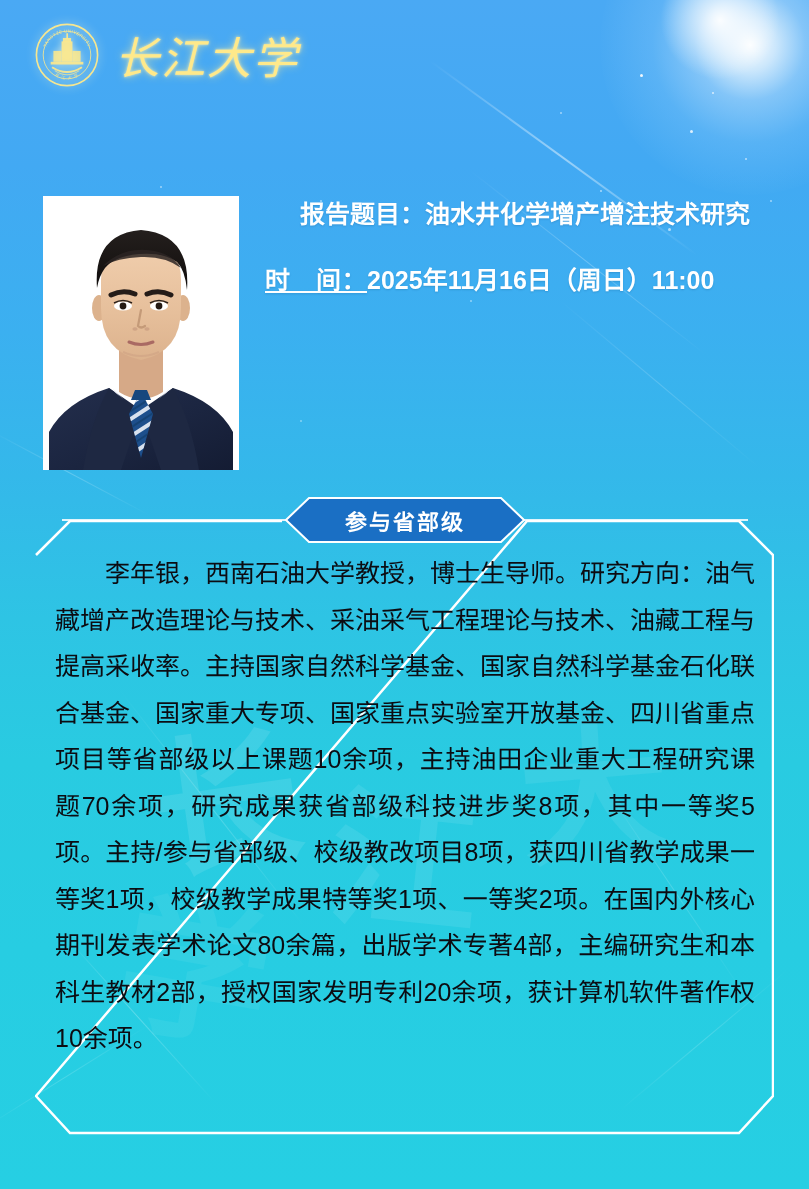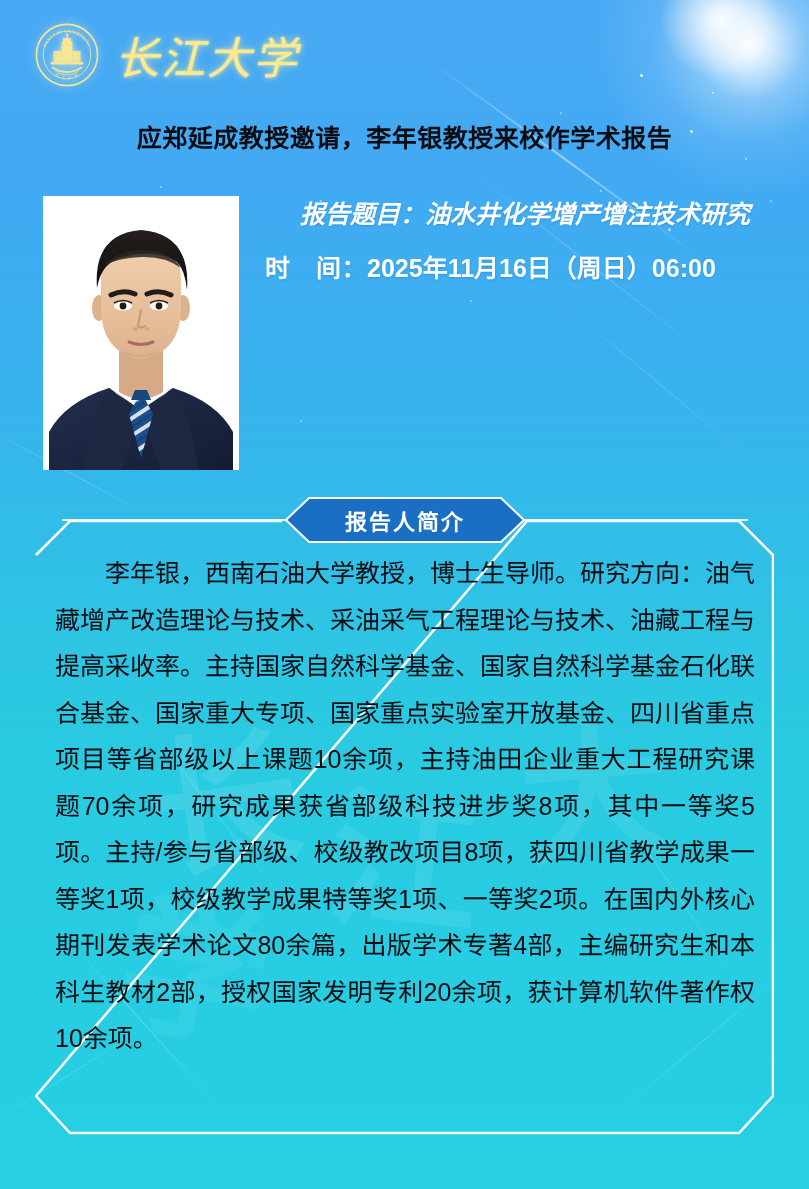"应郑延成教授邀请，李年银教授来校作学术报告" div.main-title { html: <div>应郑延成教授邀请，李年银教授来校作学术报告</div> -> none }
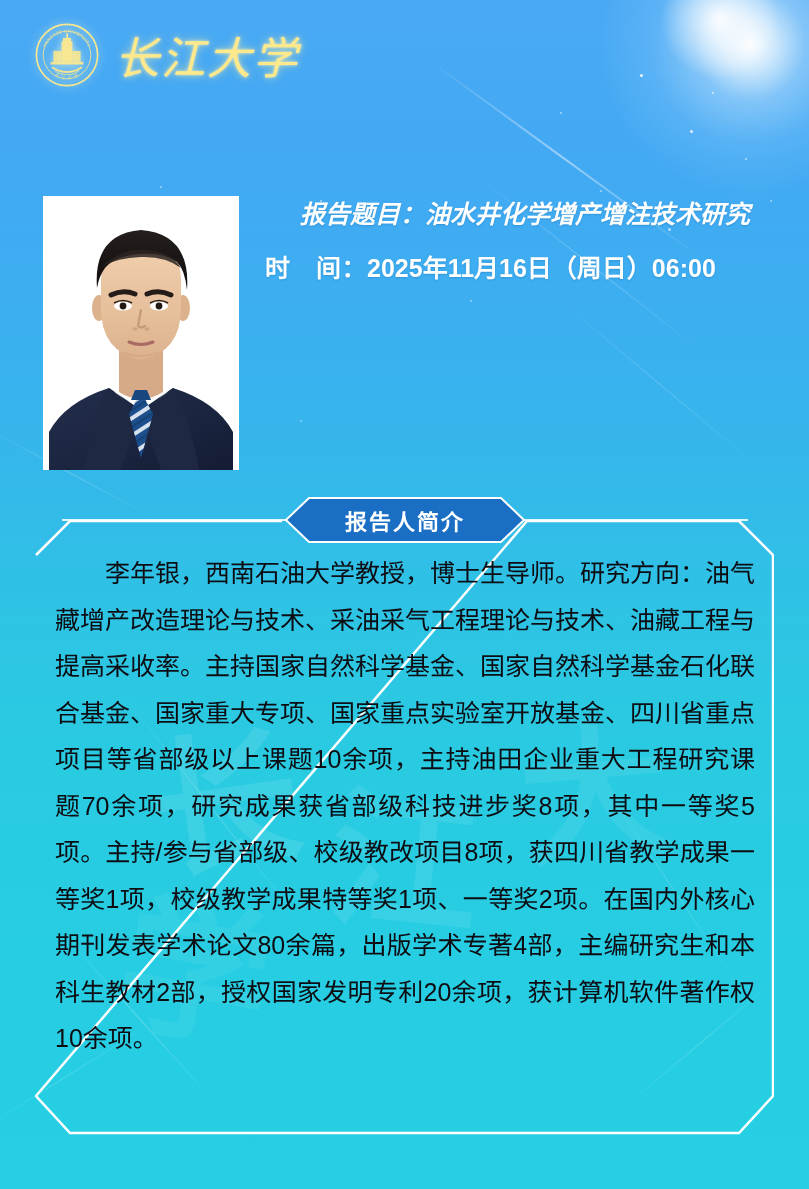"报告题目：油水井化学增产增注技术研究" .info-topic { font-style: italic -> none; margin-bottom: 16px -> 28px }
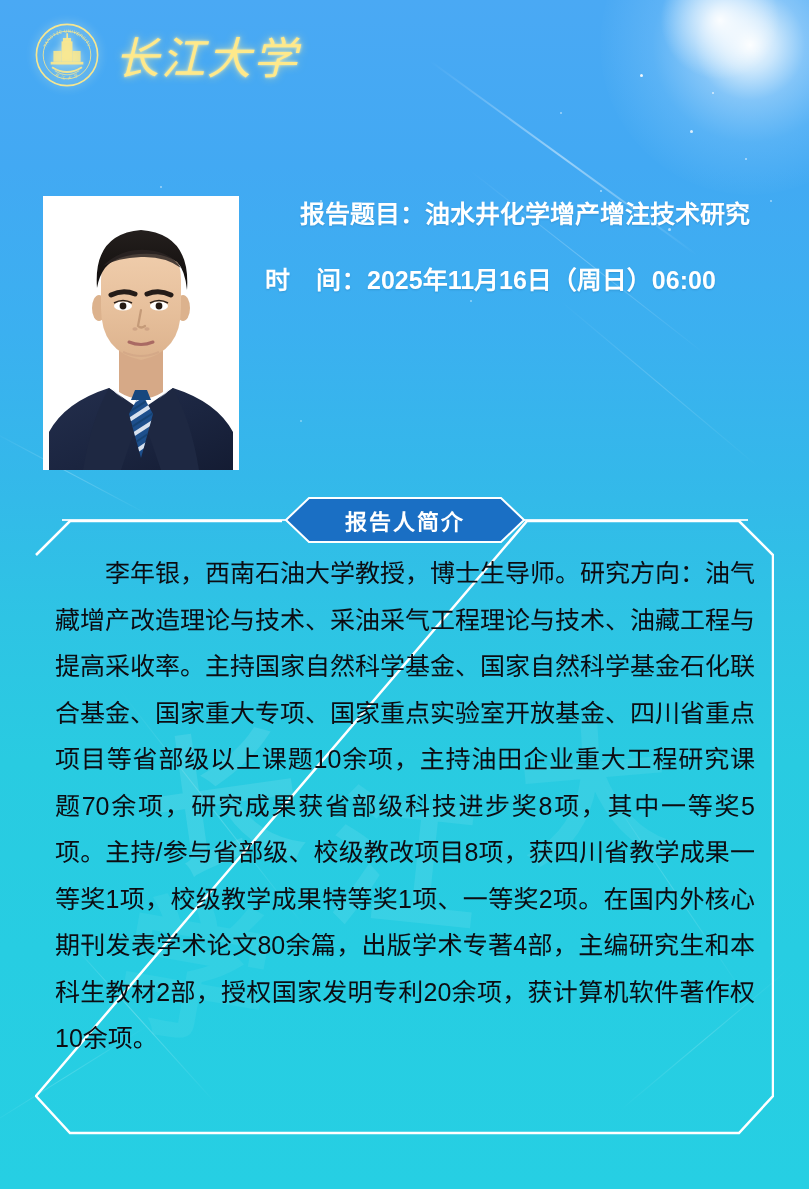"时 间：" .lbl { text-decoration: none -> underline }
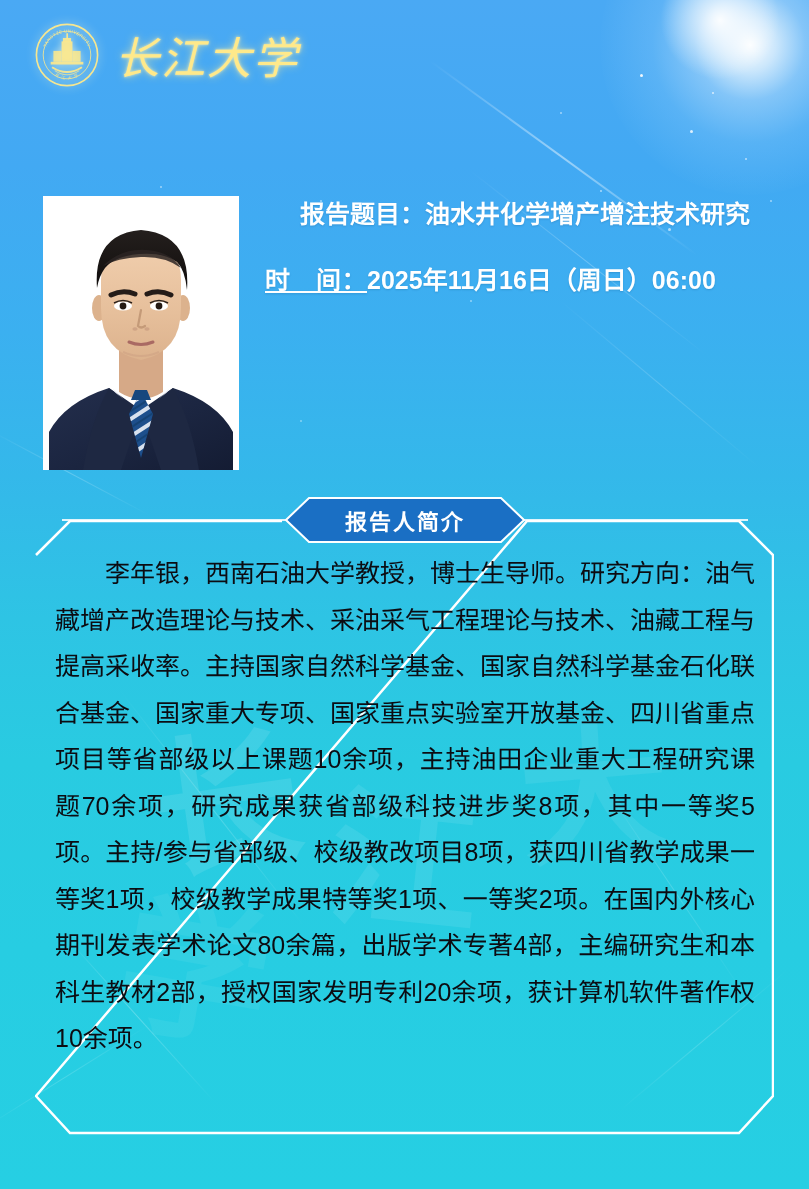"2025年11月16日（周日）06:00" span { text: 06:00 -> 11:00 }
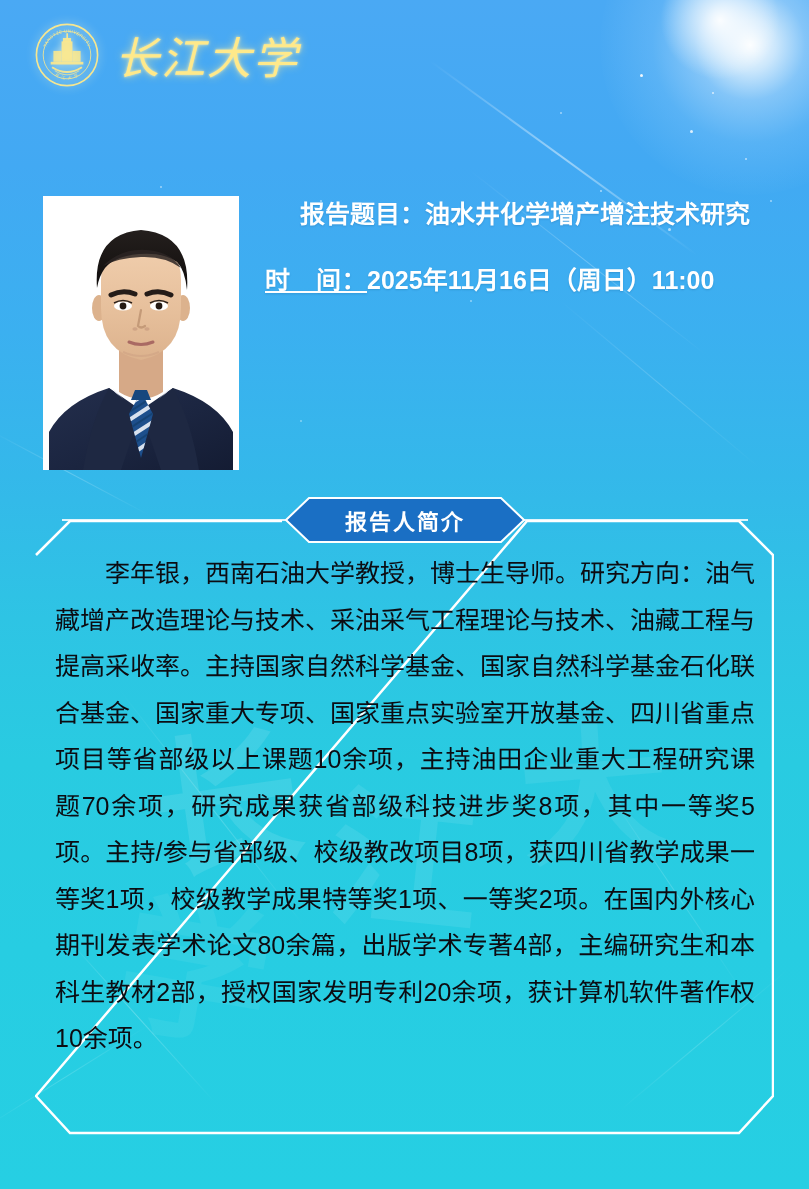"报告人简介" div.badge-label { text: 报告人简介 -> 参与省部级 }
